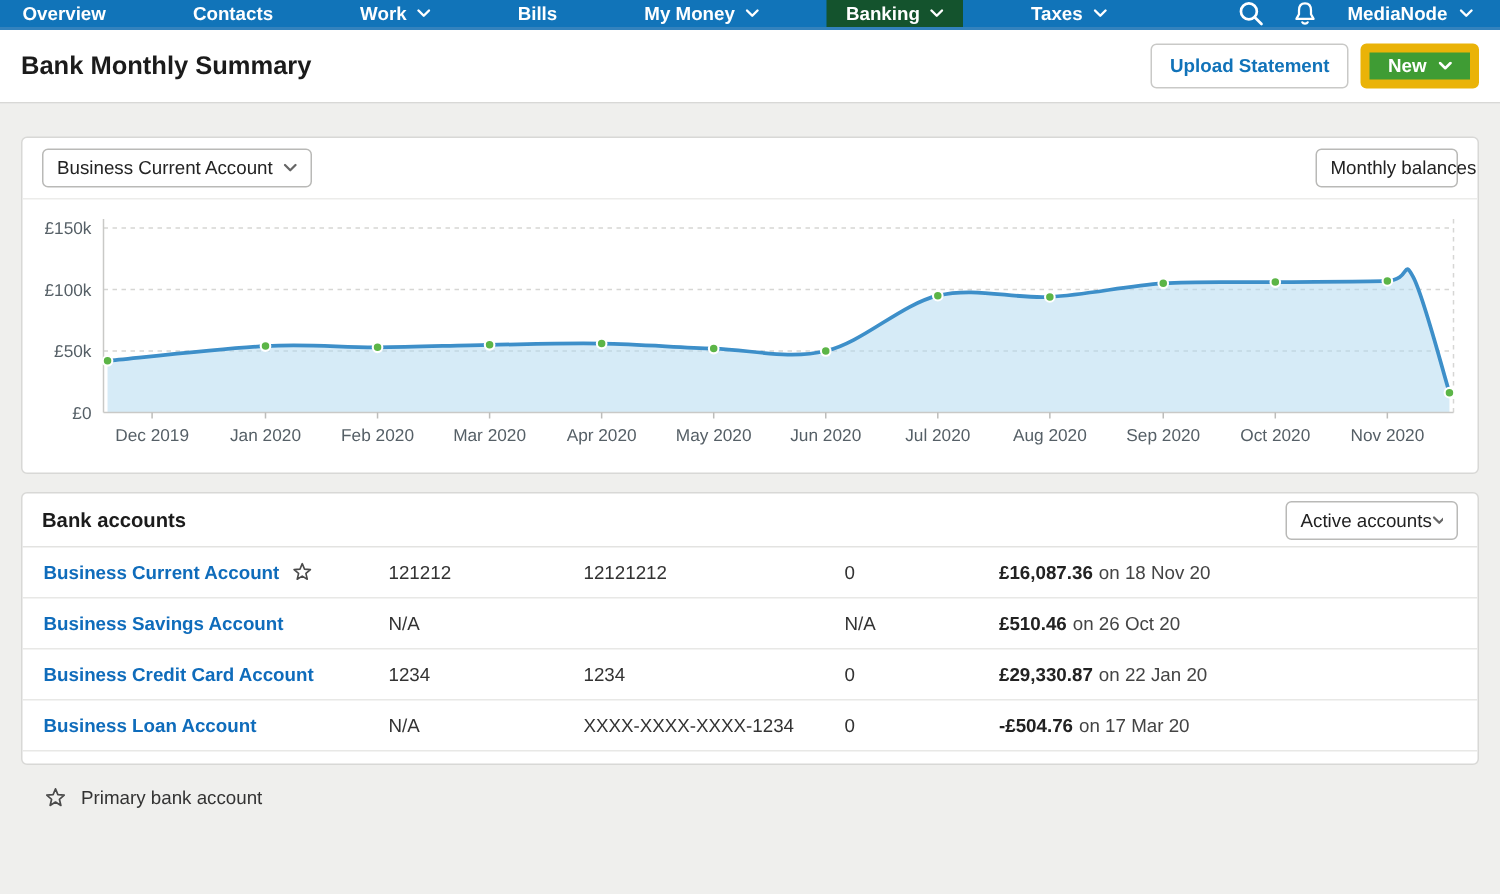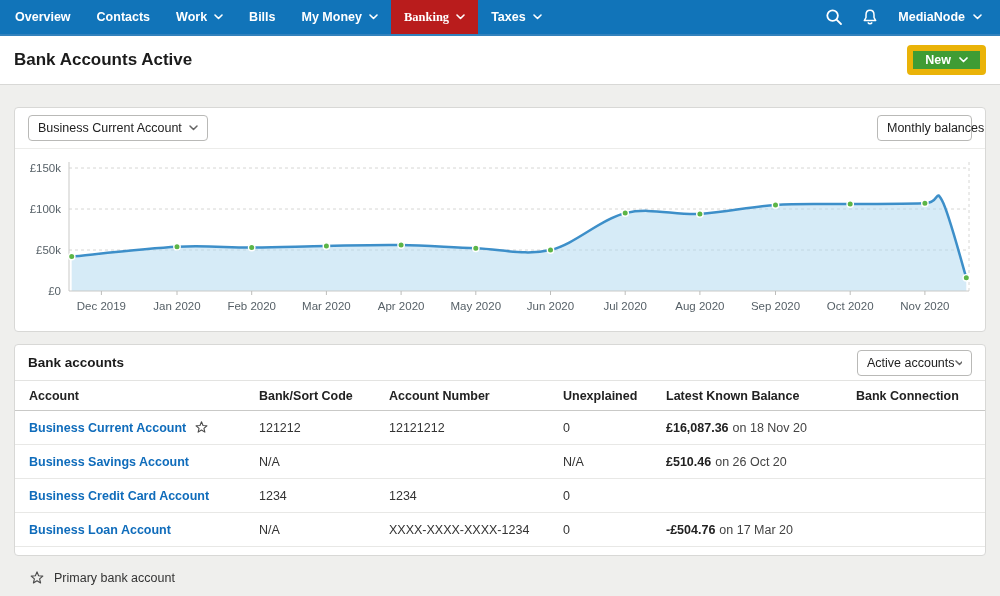"Overview" .nav { gap: none -> 32px; height: 36px -> 20px }
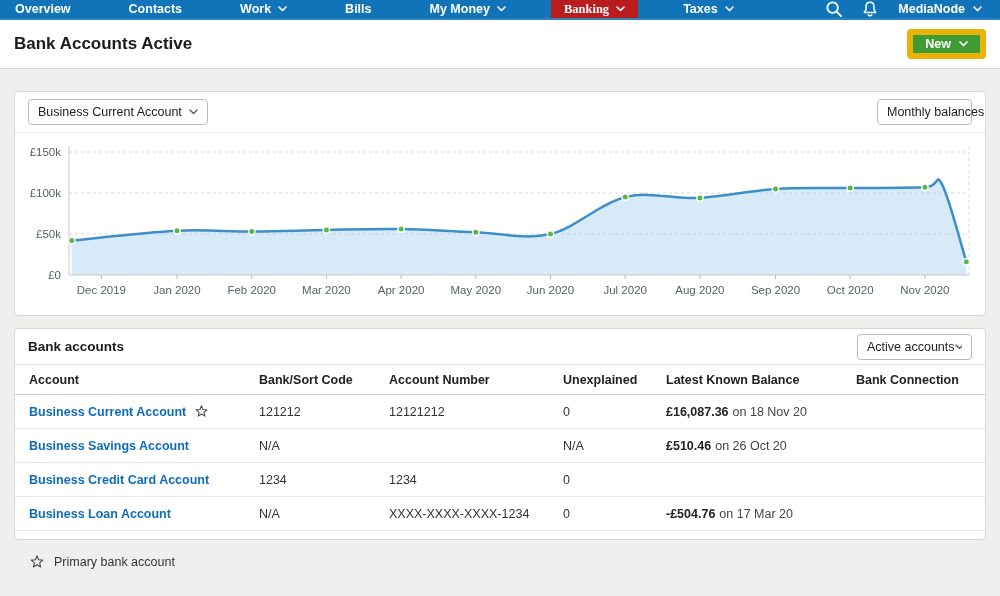"Banking" .nav-item.active { background: #b91c1c -> #14532d; font-family: Liberation Serif, serif -> none }
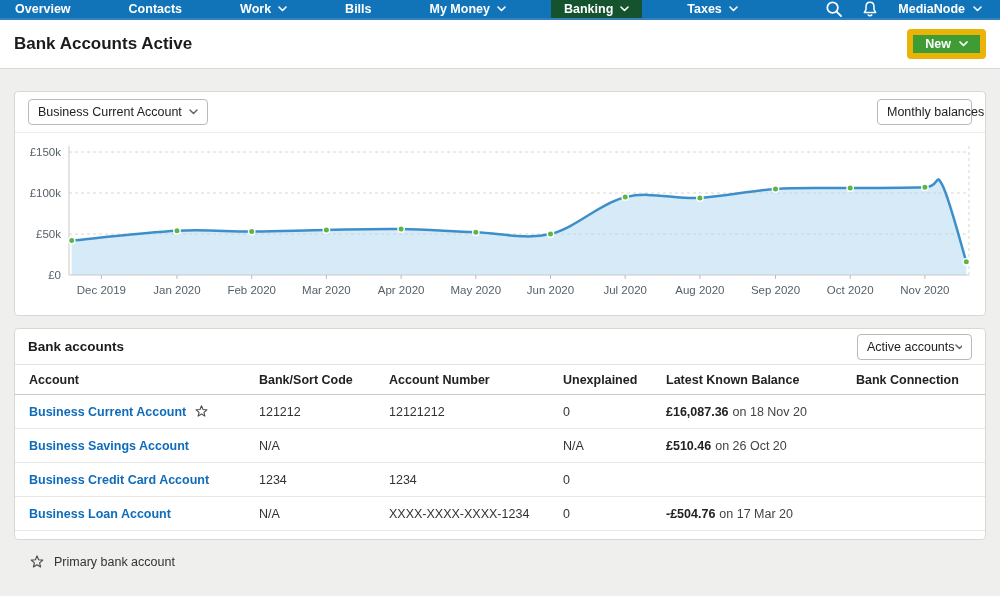"Bank Accounts Active" h1.page-title { text: Accounts Active -> Monthly Summary }
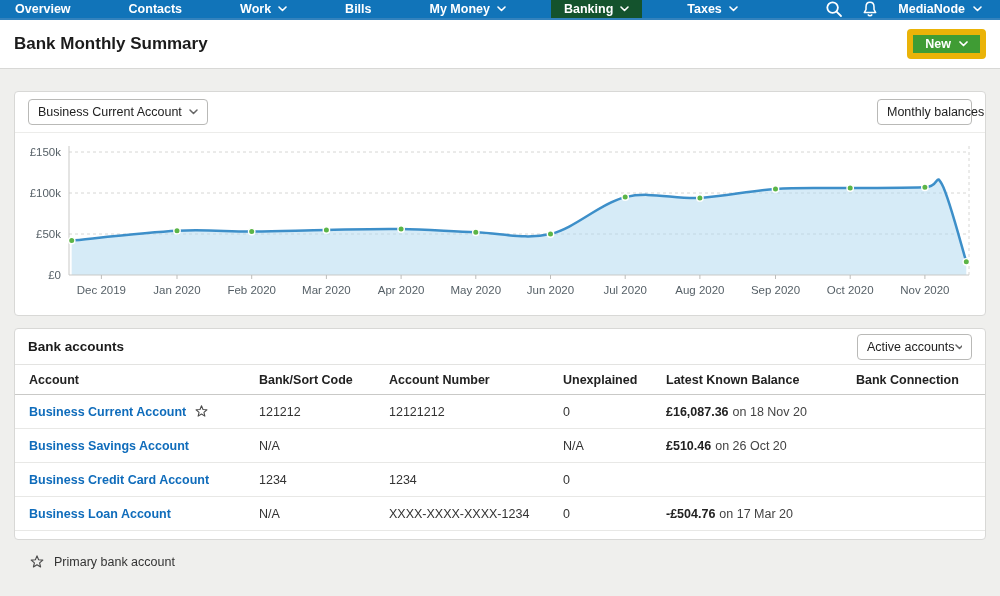"Upload Statement" button.btn { html: none -> <button> <span>Upload Statement</span> </button> }
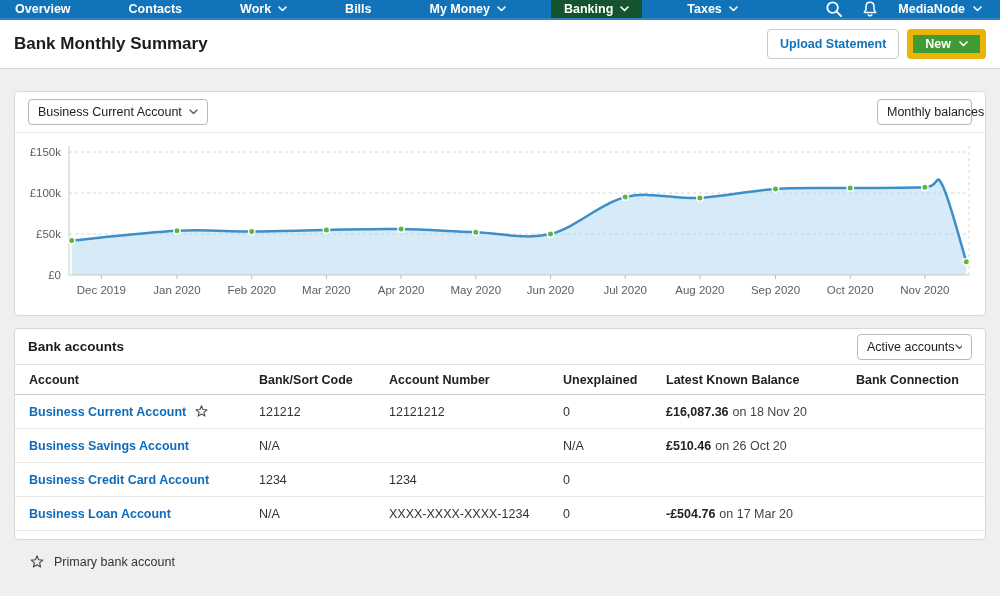"Account" div.tbl-header { html: <div> <div>Account</div> <div>Bank/Sort Code</div> <div>Account Number</div> <div>Unexplained</div> <div>Latest Known Balance</div> <div>Bank Connection</div> </div> -> none }
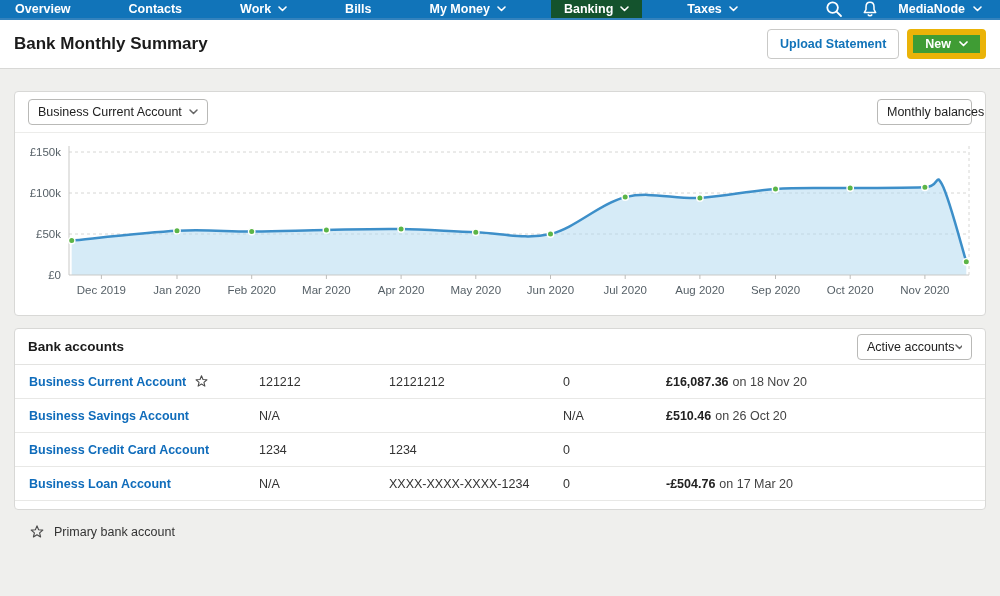"£29,330.87 on 22 Jan 20" div { html: none -> <div><span>£29,330.87</span><span>on 22 Jan 20</span></div> }
